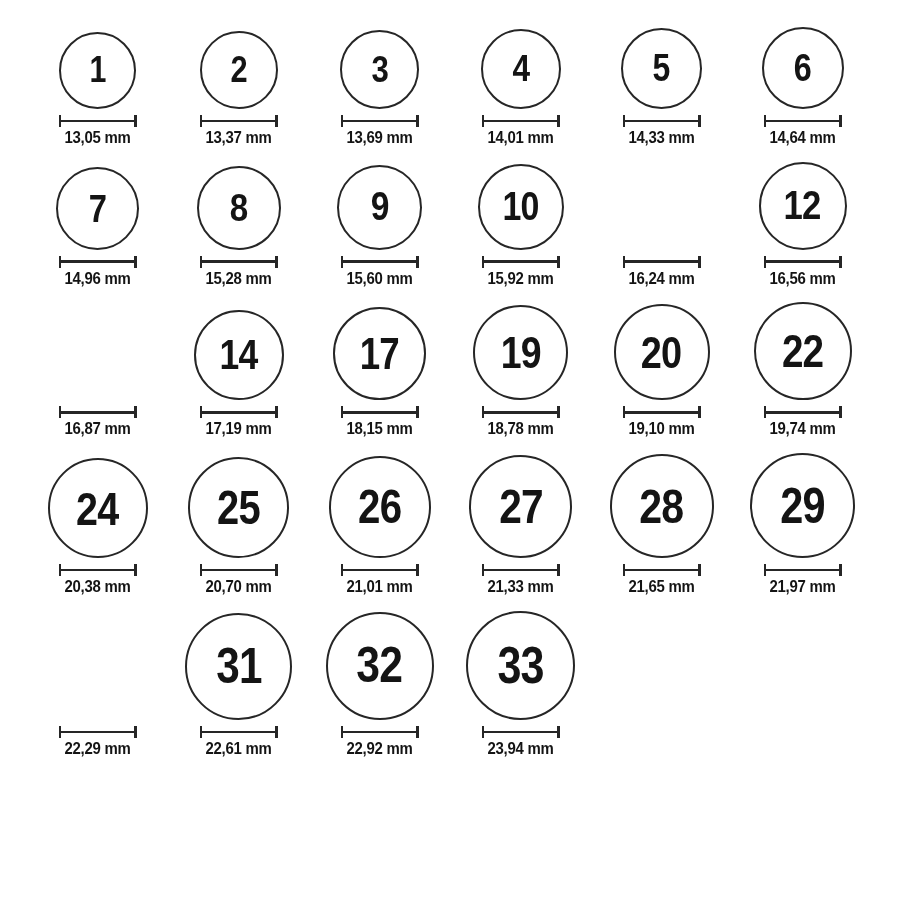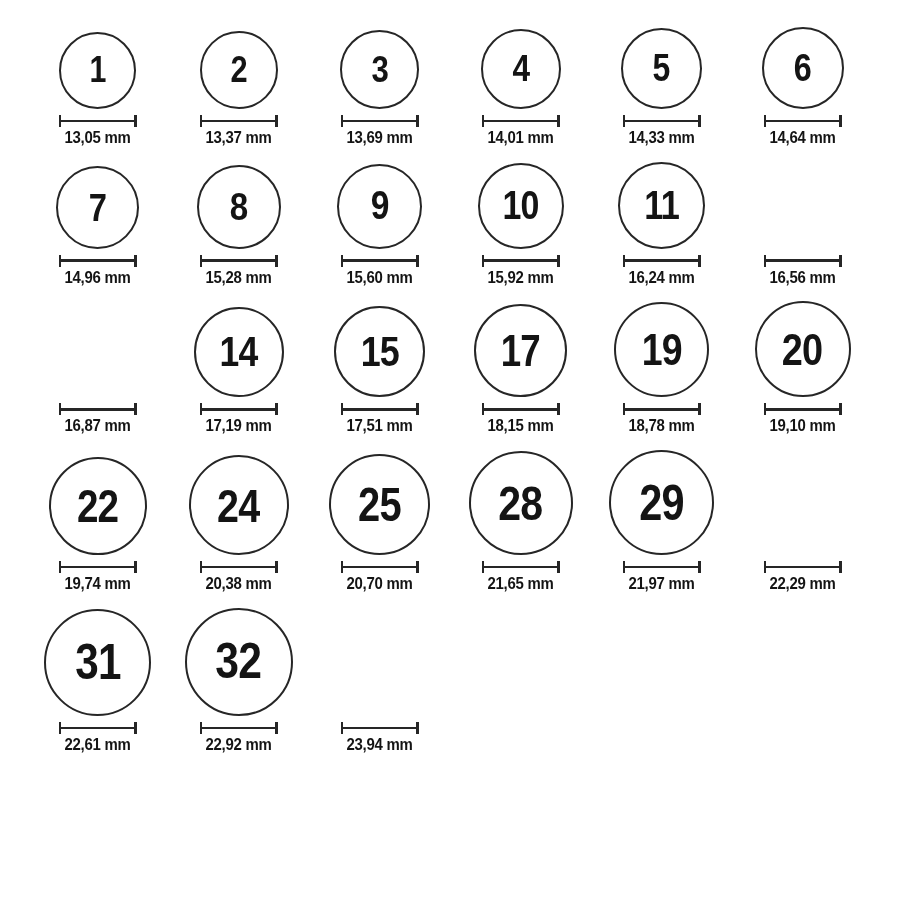"11" div.circle { html: <div> <span>11</span> </div> -> none }
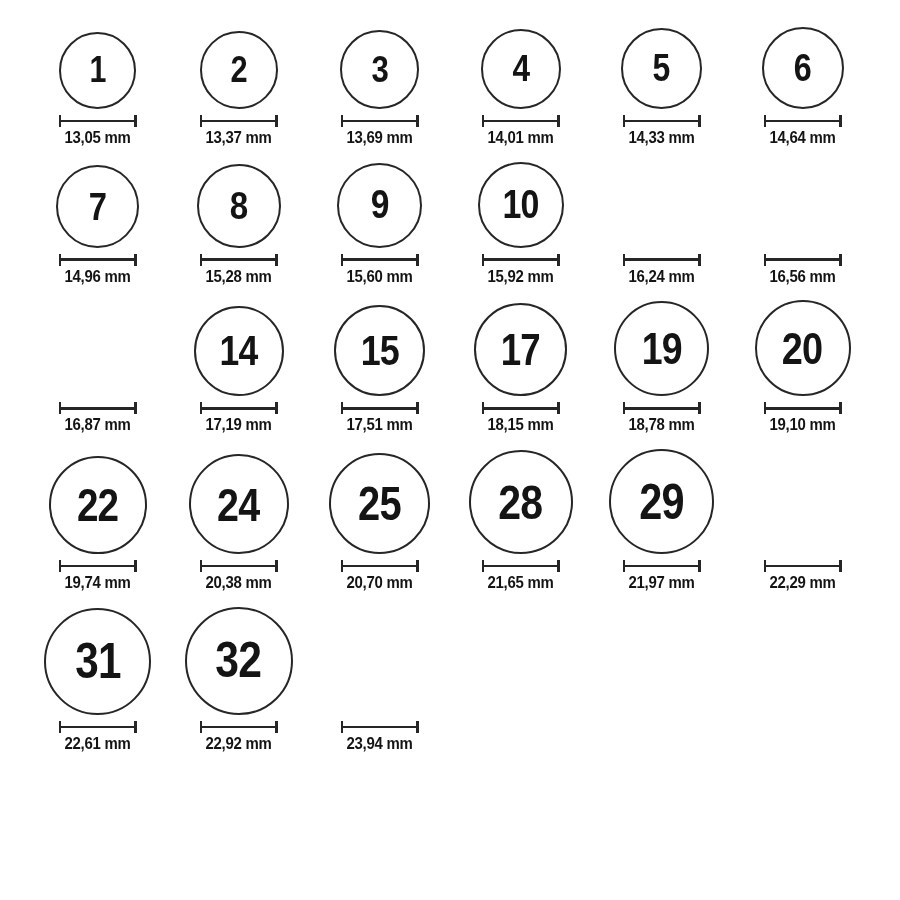"12" div.circle { html: none -> <div> <span>12</span> </div> }
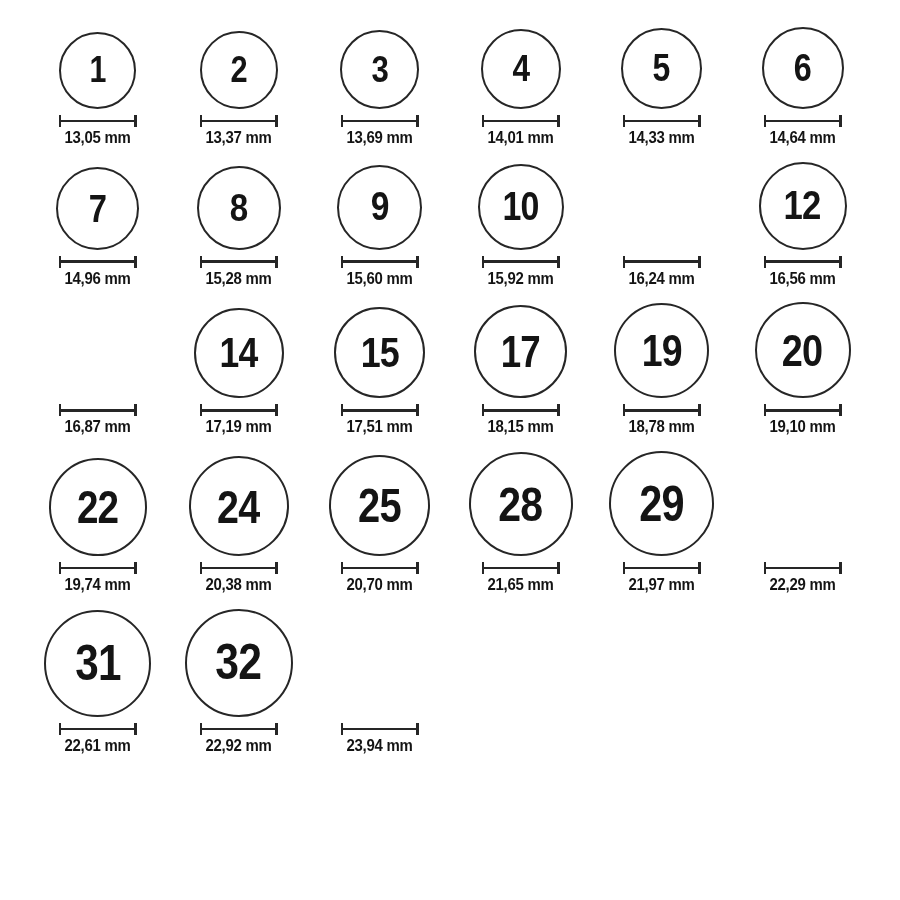"15" div.cell { html: <div> <div> <span>15</span> </div> <div> <span></span> <span></span> <span></span> </div> <div>17,51 mm</div> </div> -> none }
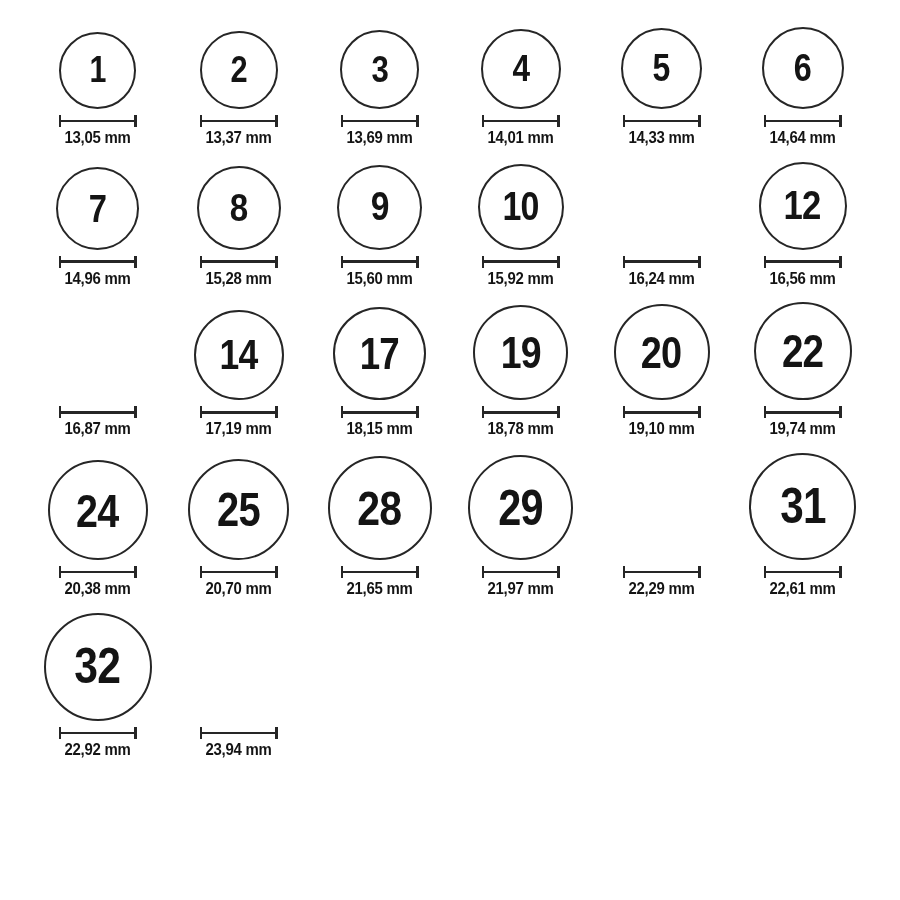"26" div.cell { html: none -> <div> <div> <span>26</span> </div> <div> <span></span> <span></span> <span></span> </div> <div>21,01 mm</div> </div> }
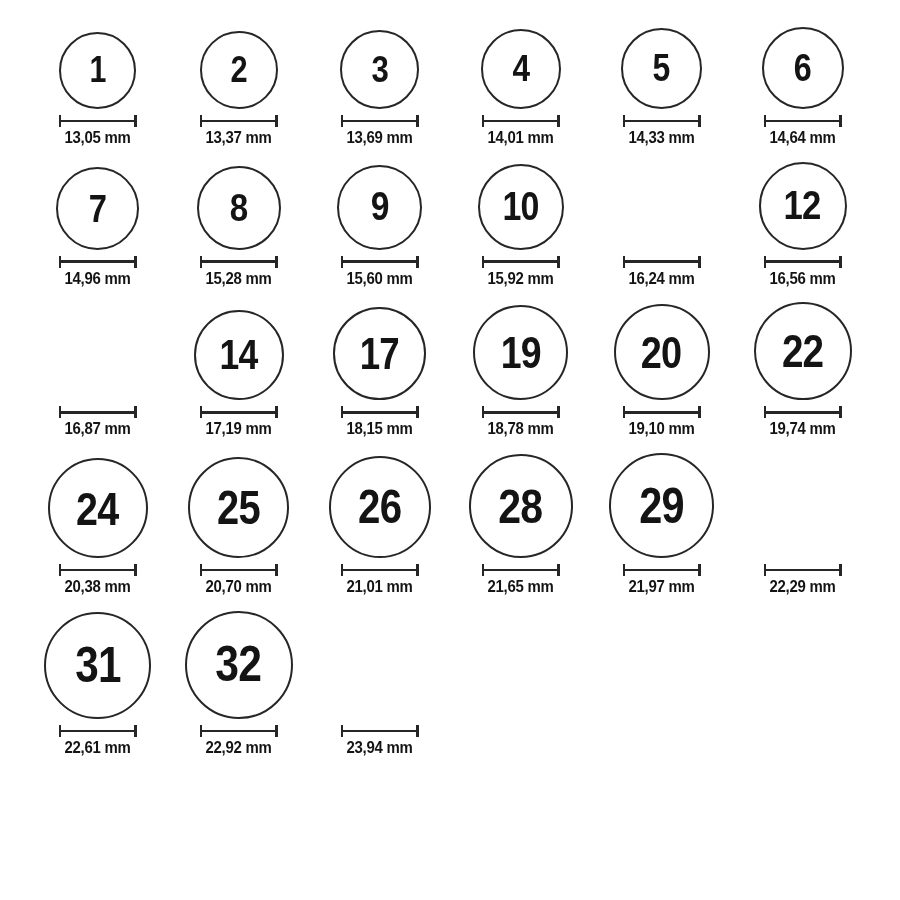"27" div.cell { html: none -> <div> <div> <span>27</span> </div> <div> <span></span> <span></span> <span></span> </div> <div>21,33 mm</div> </div> }
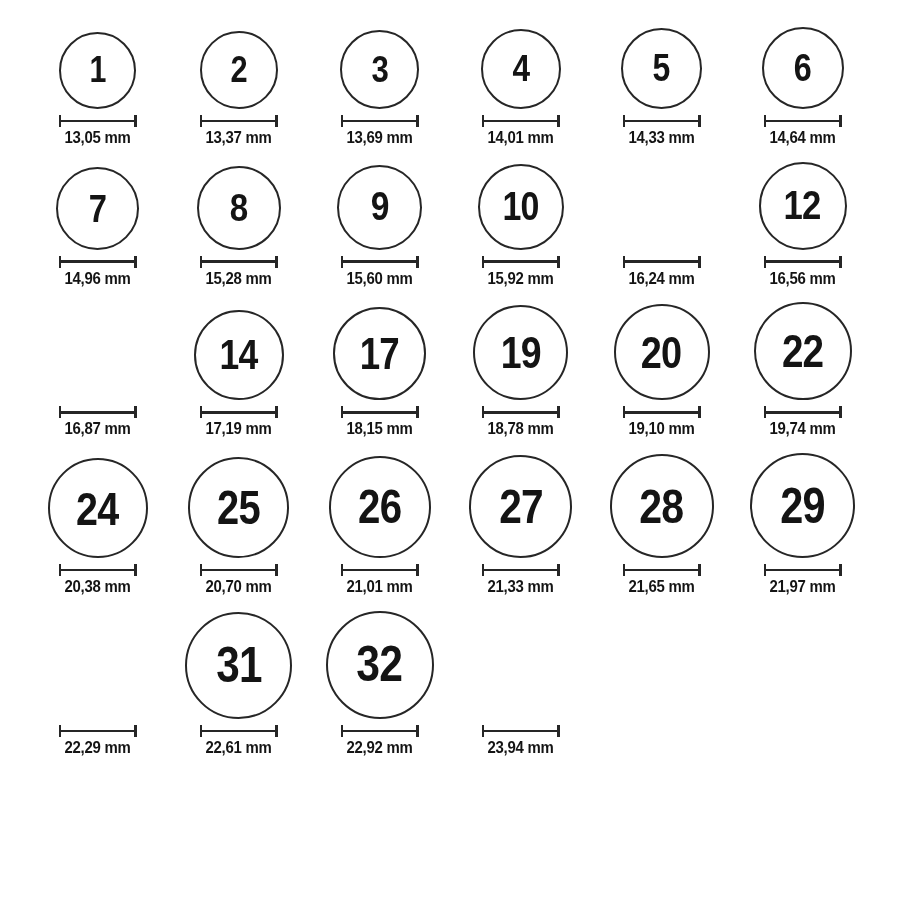"33" div.circle { html: none -> <div> <span>33</span> </div> }
